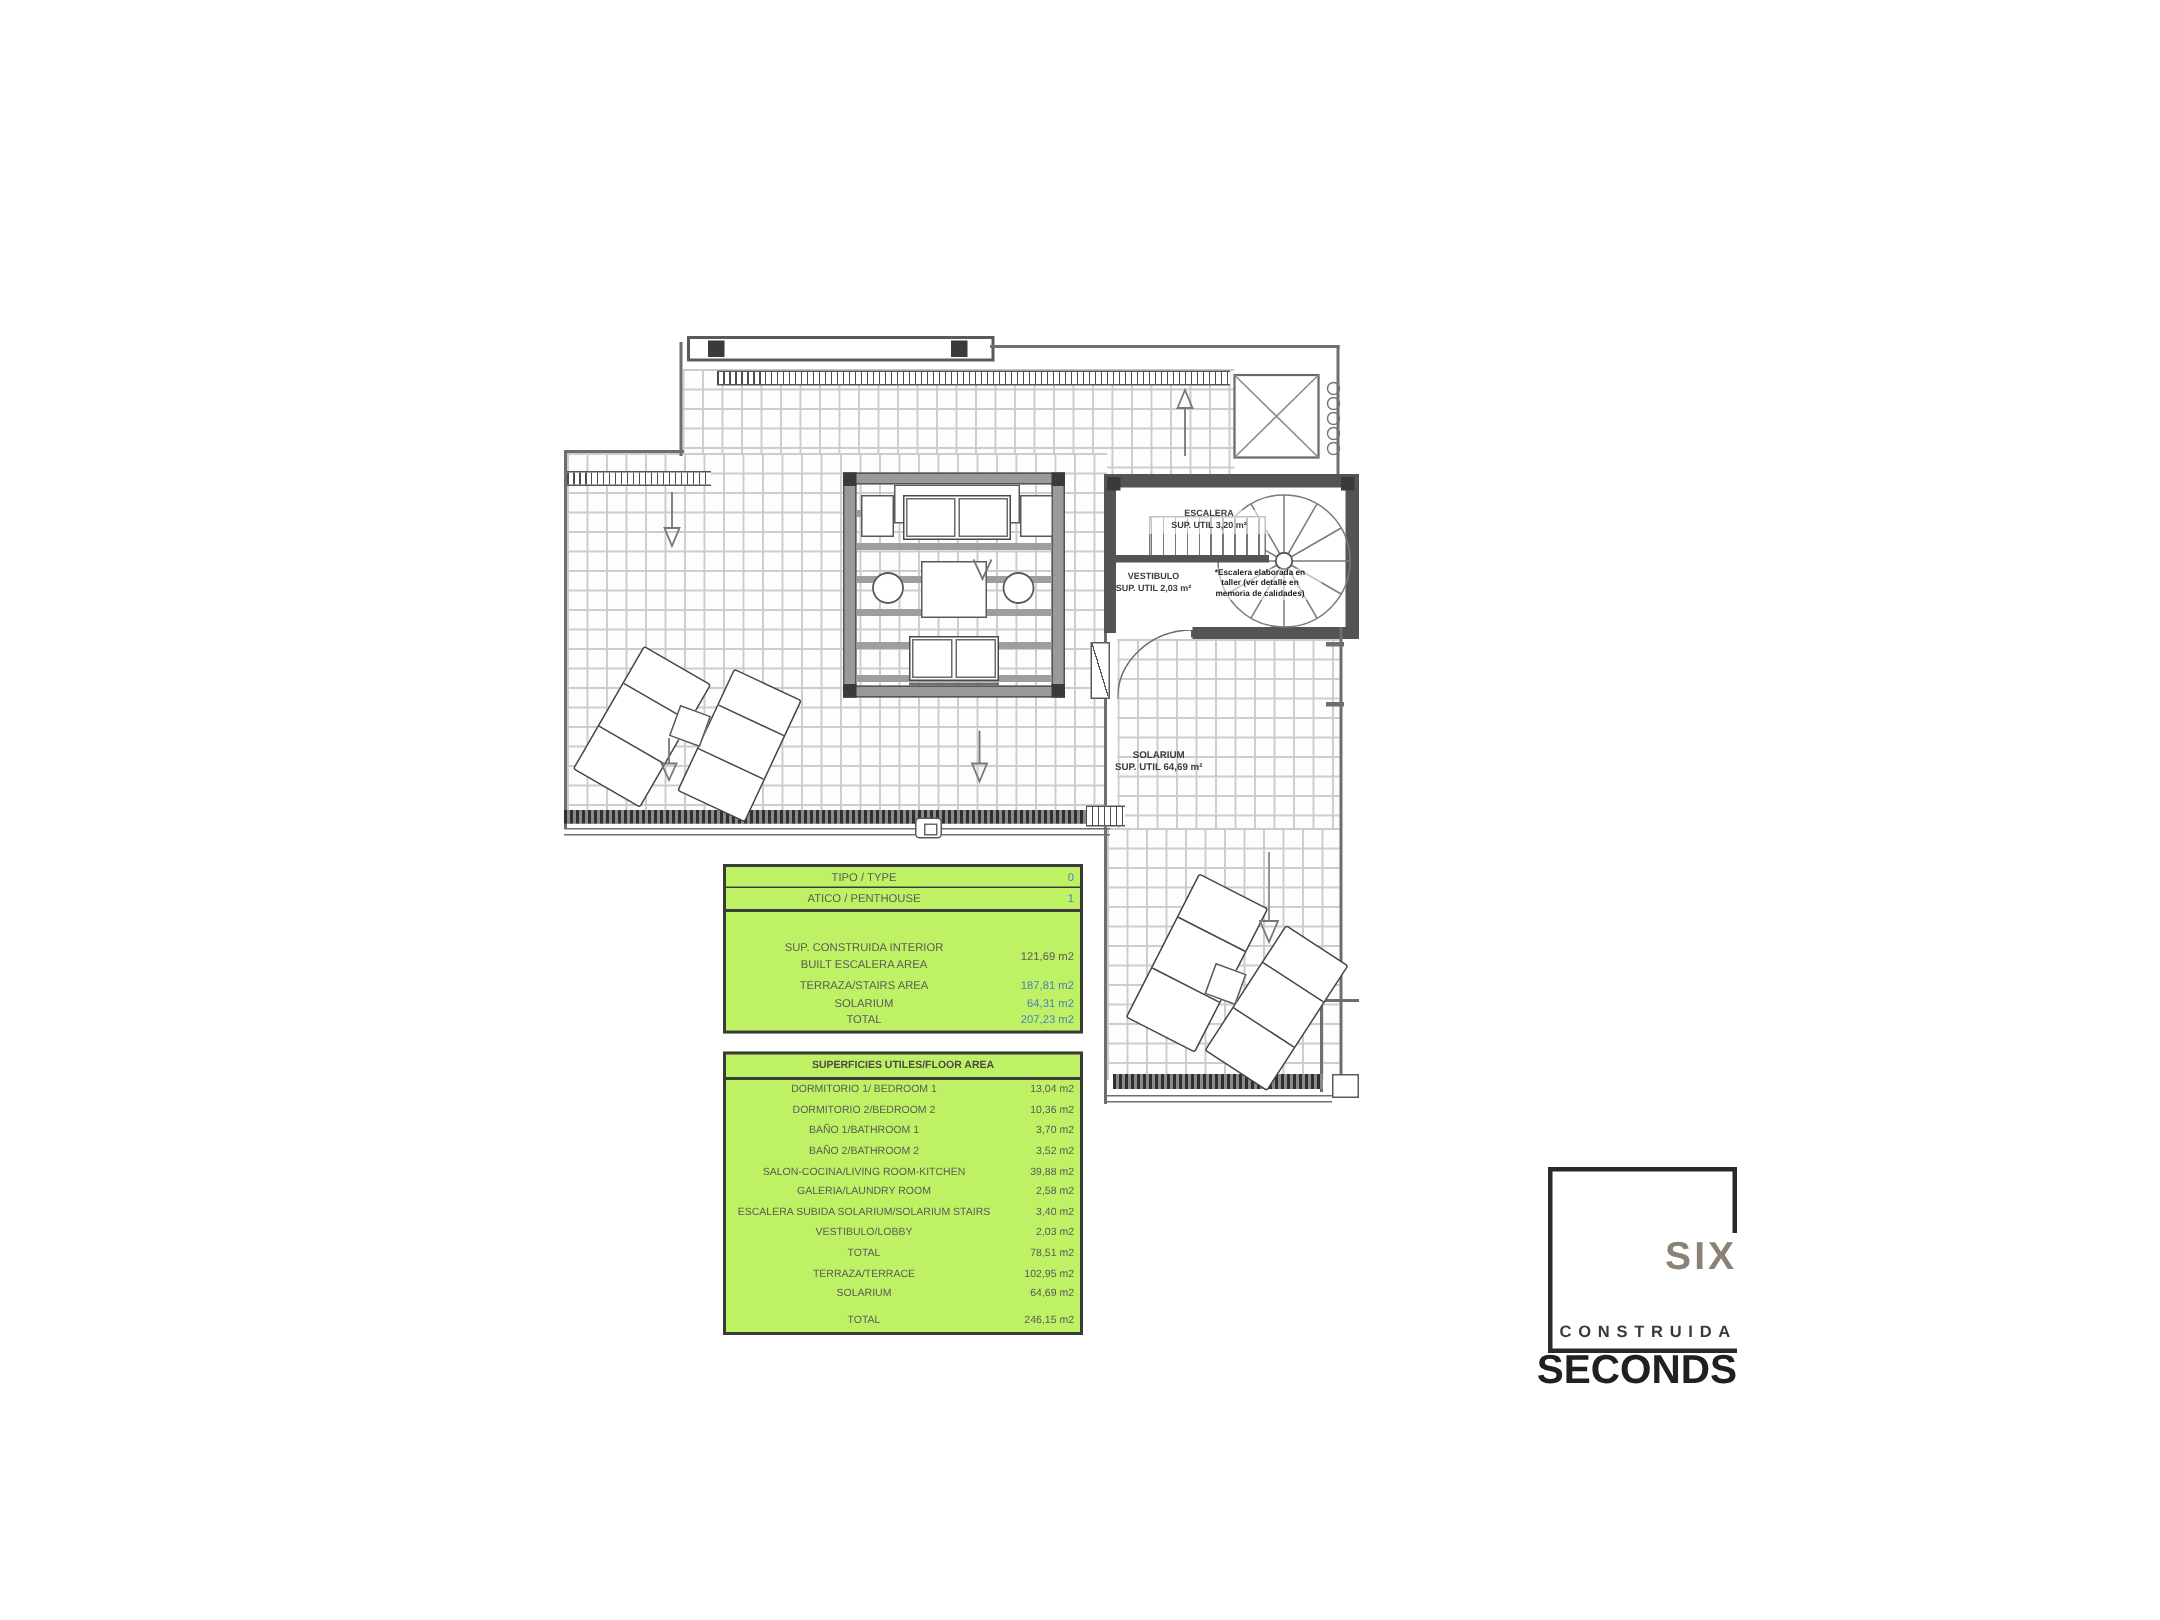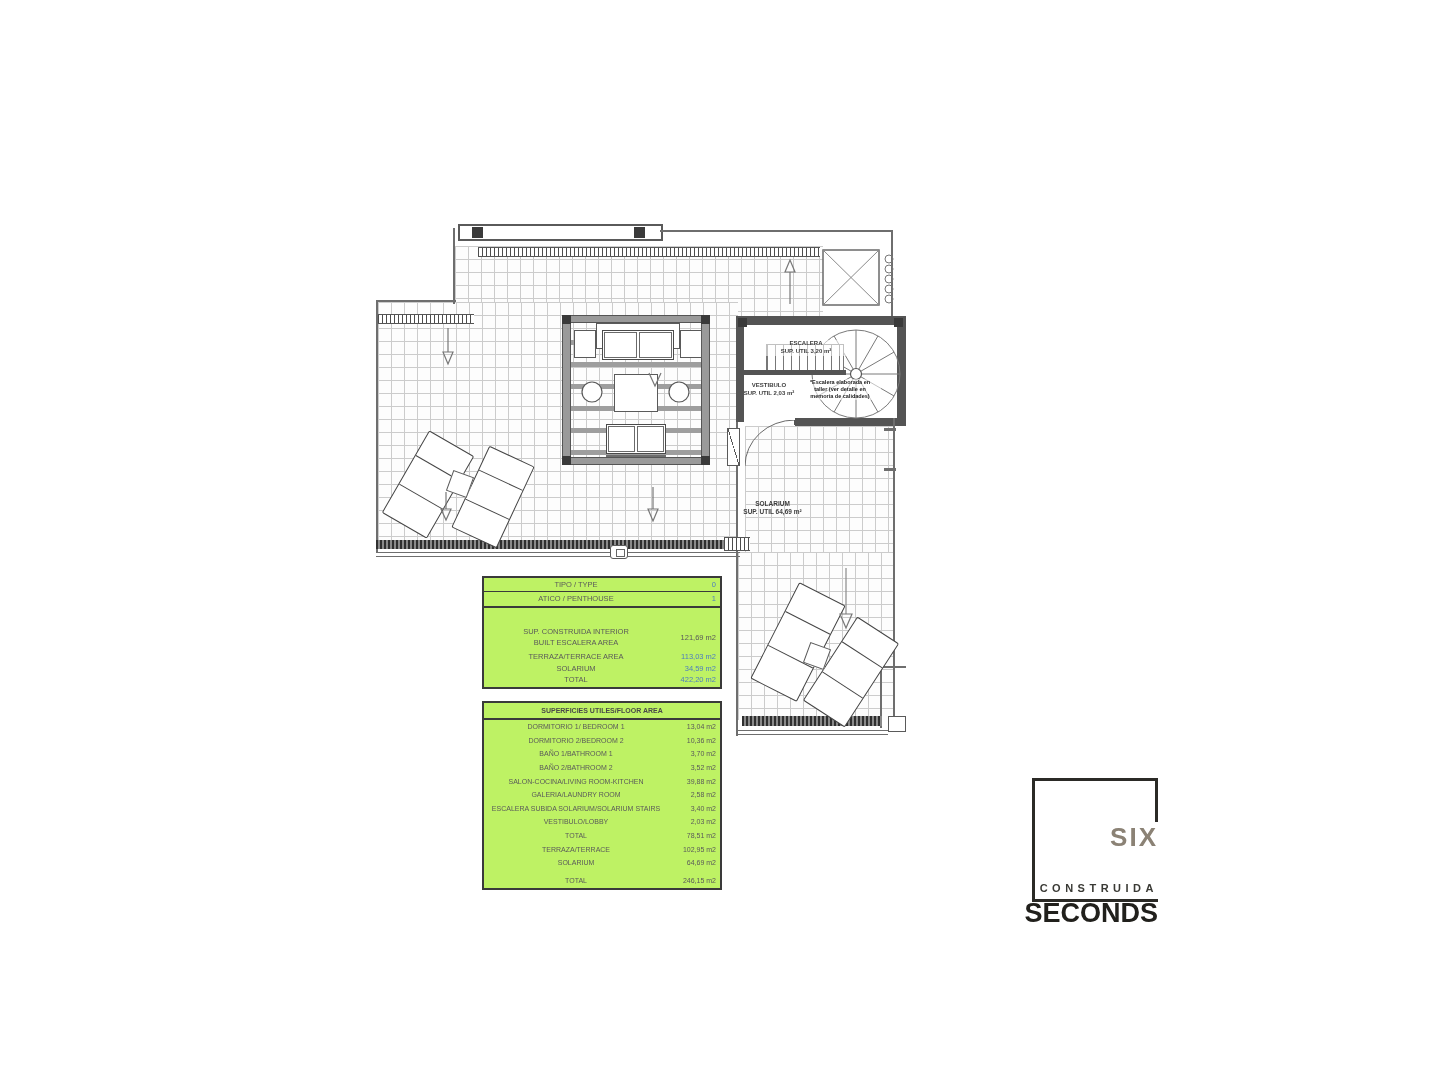"TERRAZA/TERRACE AREA" span.tlabel { text: TERRAZA/TERRACE -> TERRAZA/STAIRS }
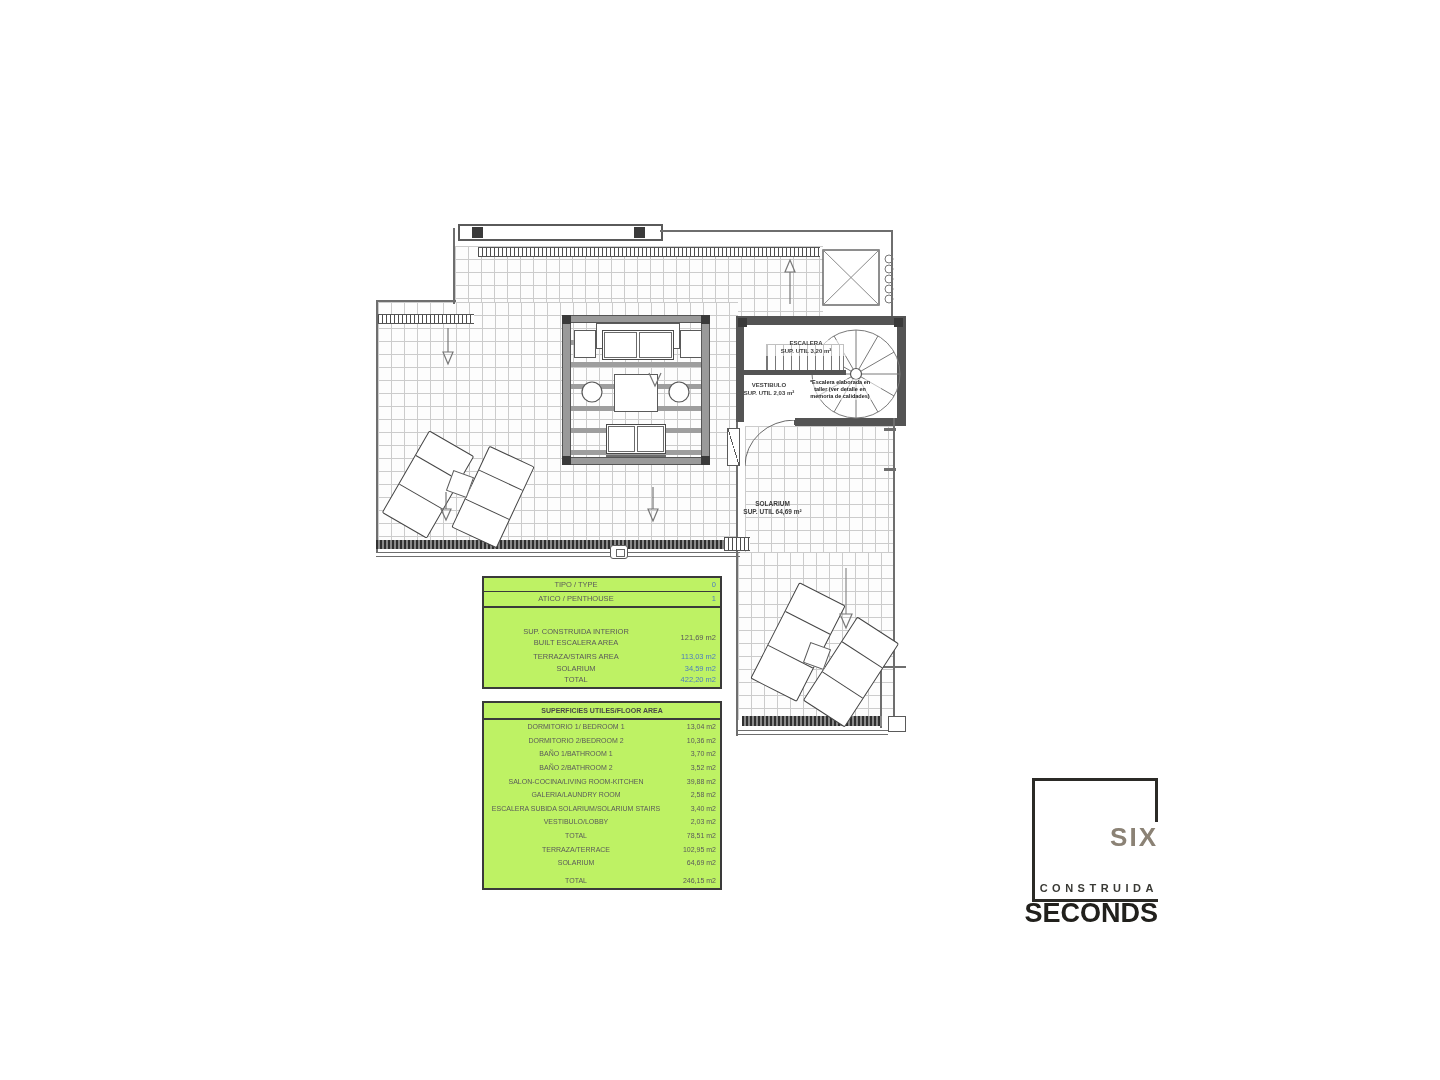"113,03 m2" span.tval { text: 113,03 -> 187,81 }
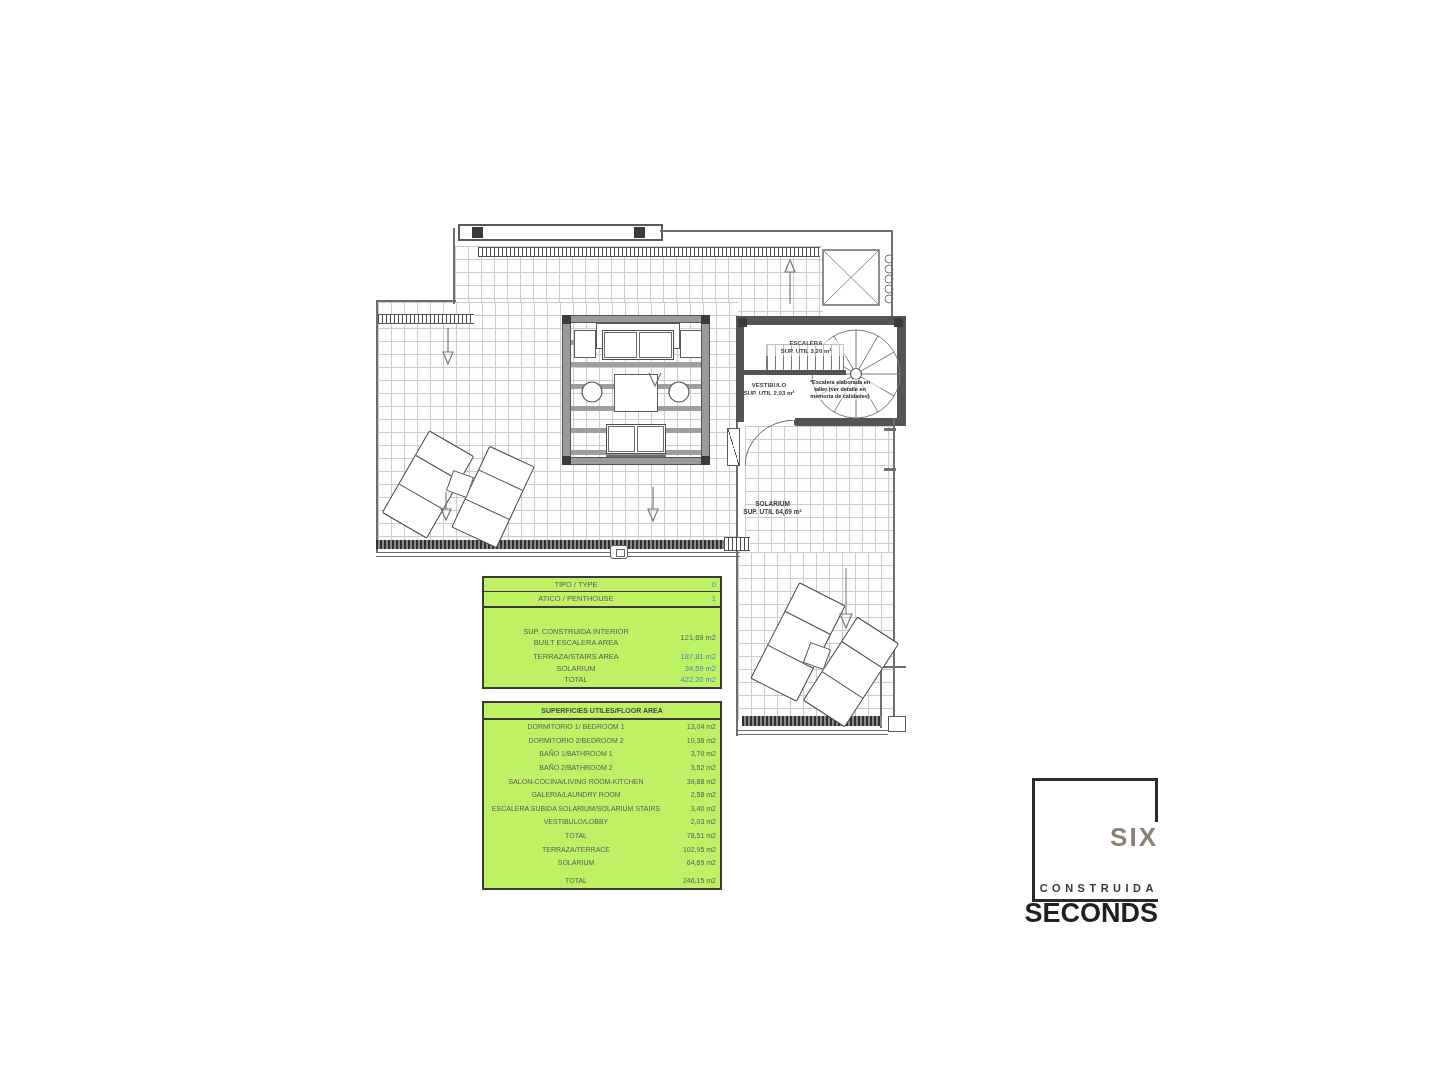"34,59 m2" span.tval { text: 34,59 -> 64,31 }
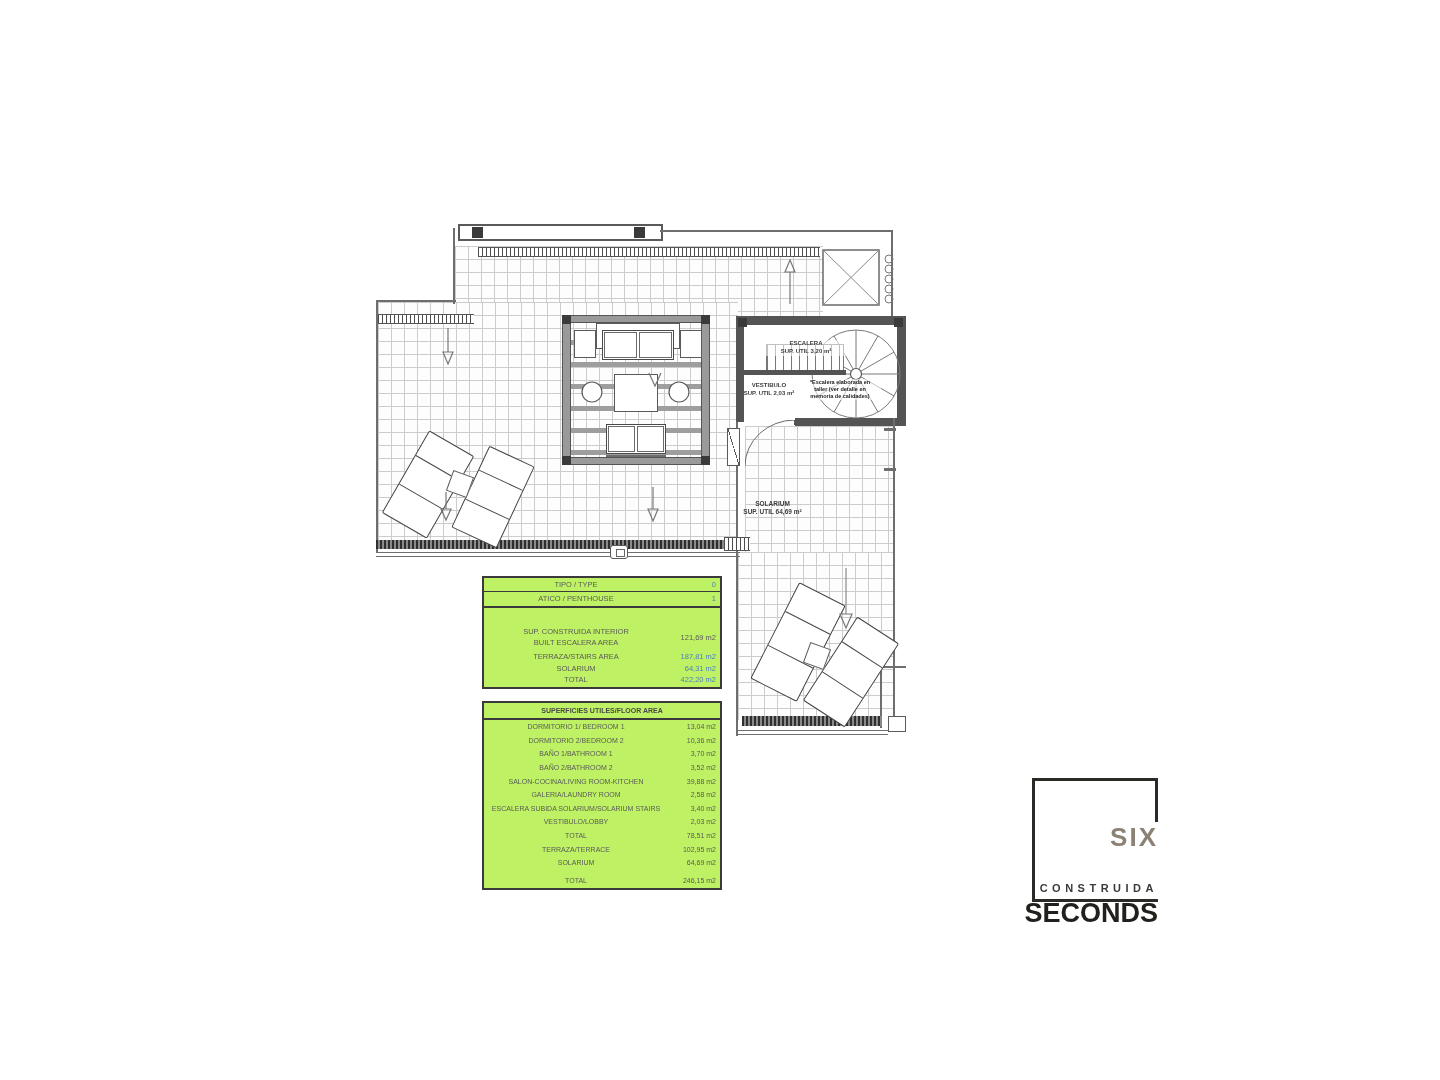"422,20 m2" span.tval { text: 422,20 -> 207,23 }
